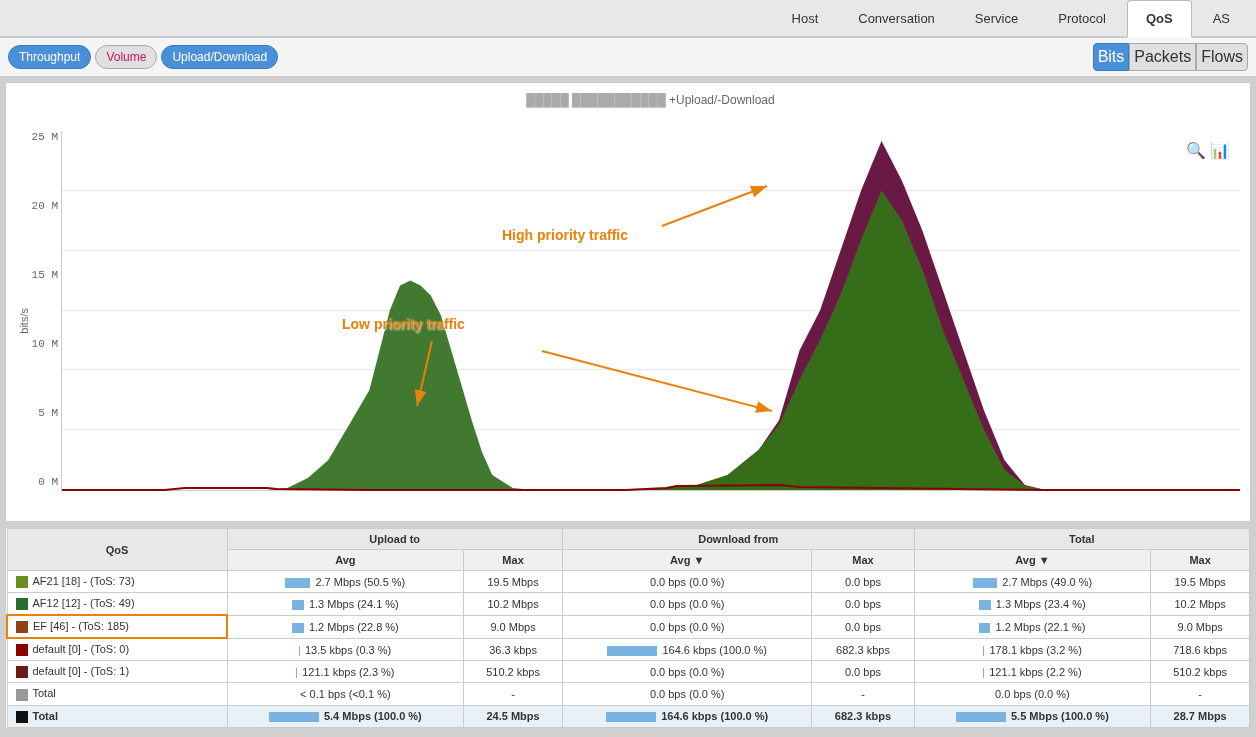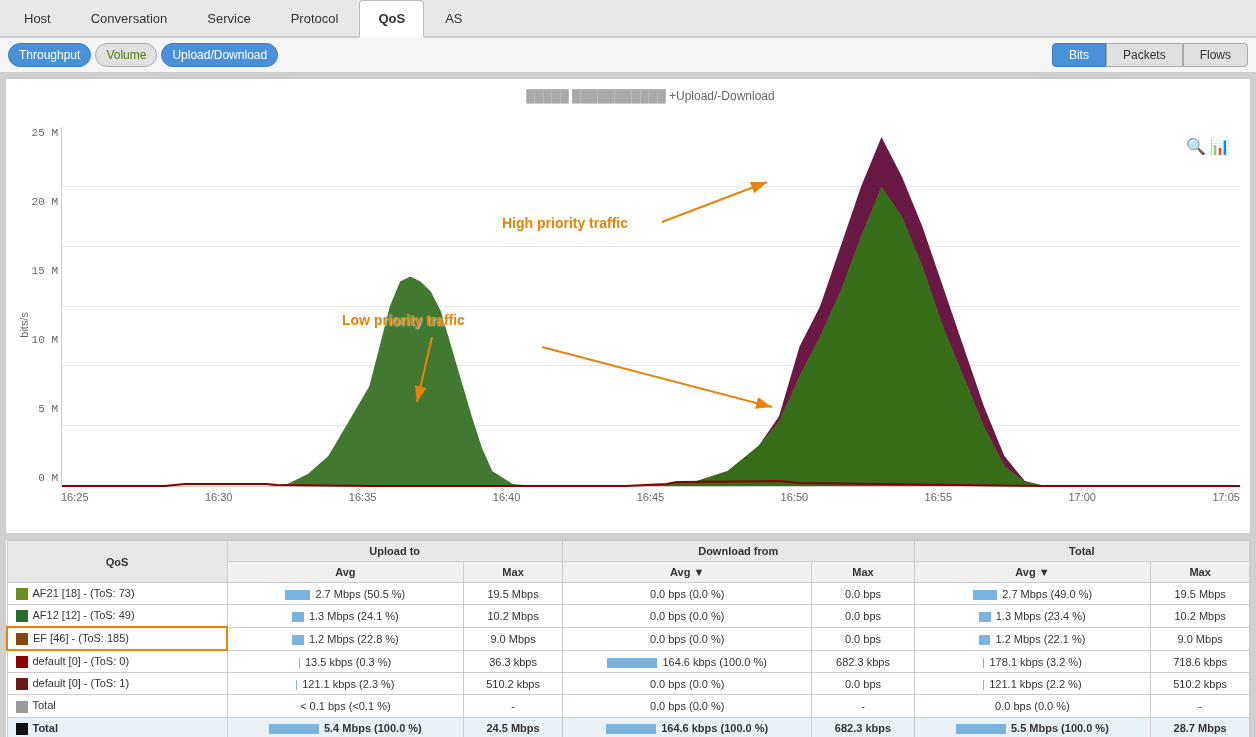"Host" .top-tabs { justify-content: none -> flex-end }
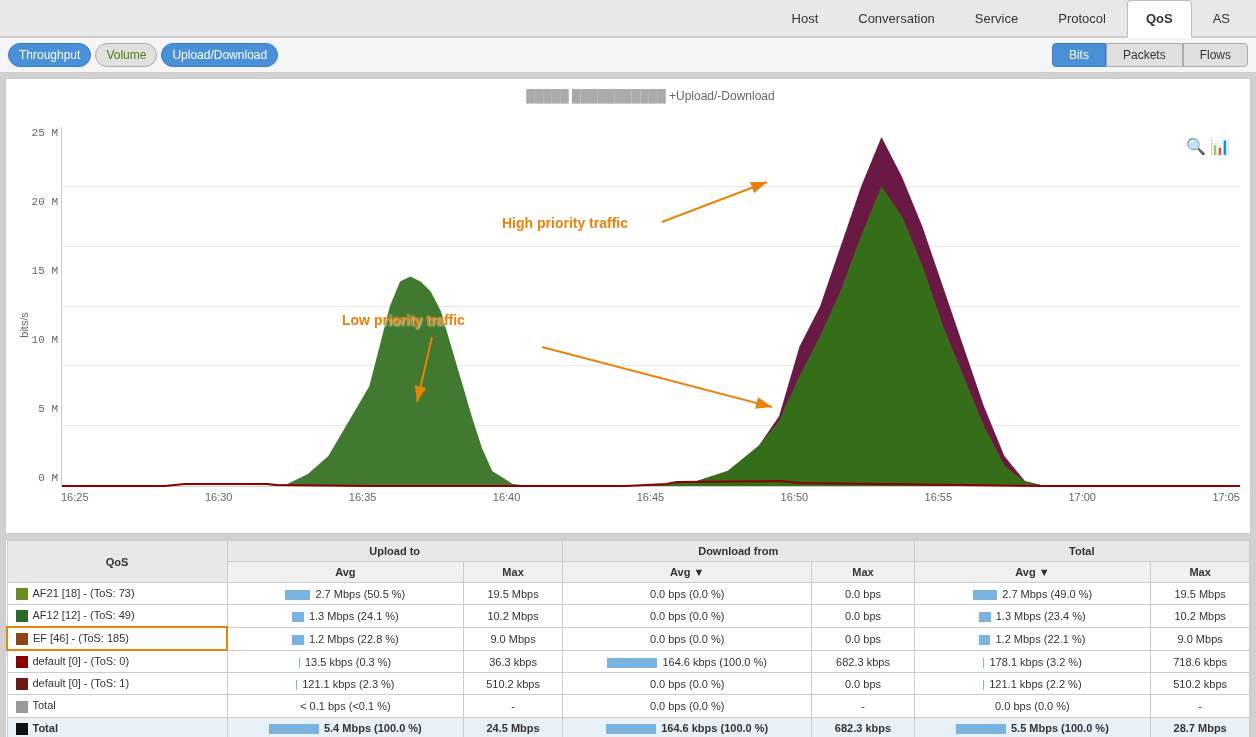"Volume" .sub-tab-btn { color: #4d7c0f -> #be185d }
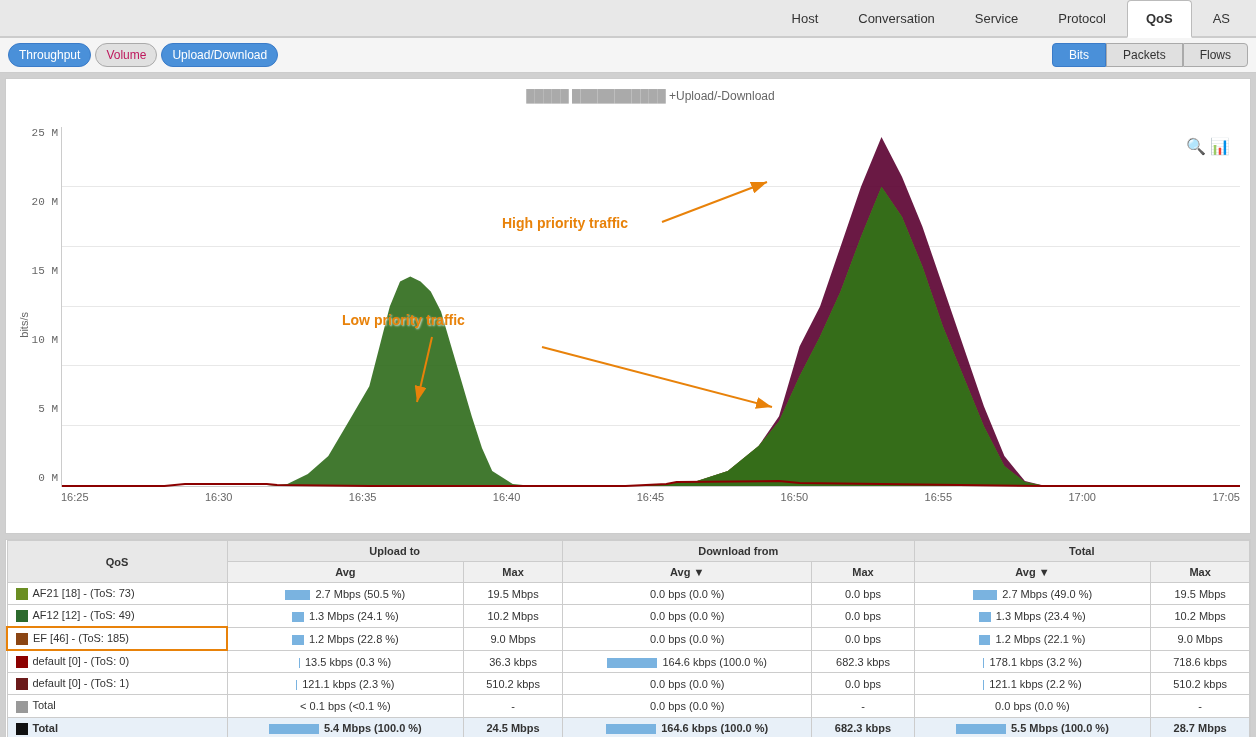"Bits" .view-btn { font-size: 12px -> 16px; padding: 4px 16px -> 4px 4px }
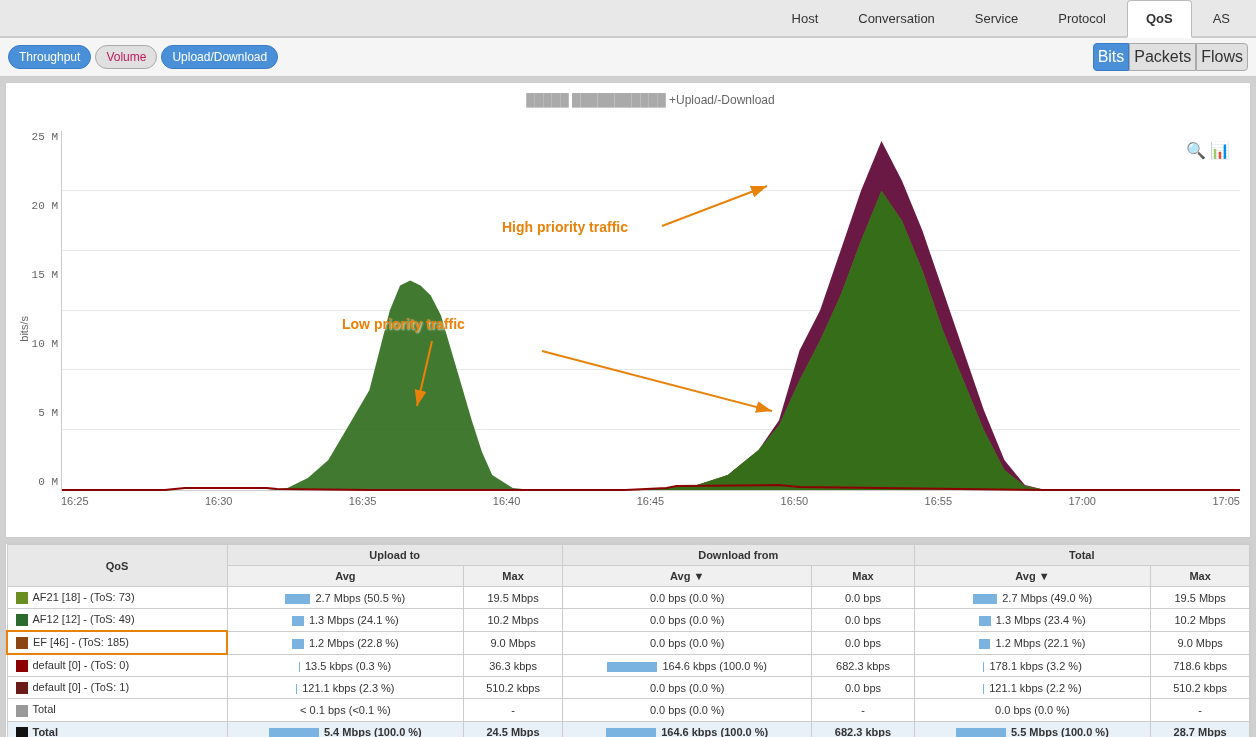"High priority traffic" div.annotation { top: 88px -> 96px }
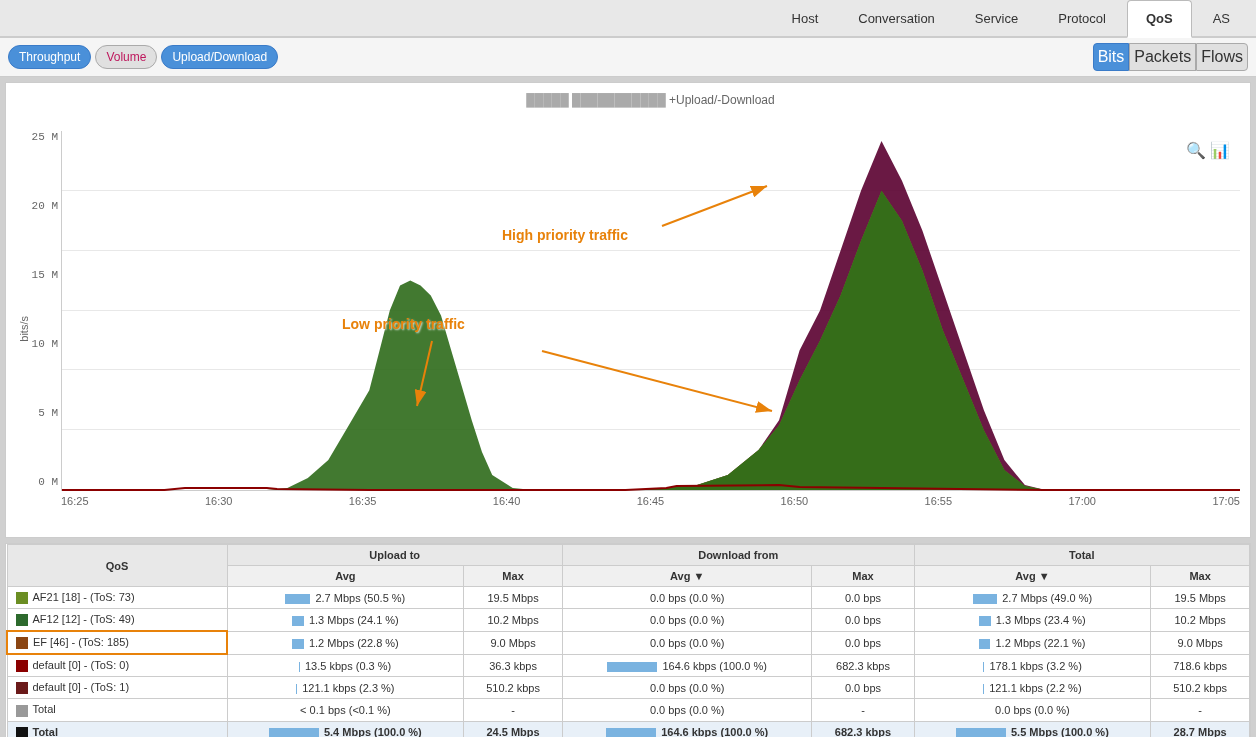"16:25" div.x-labels { html: <div> <span>16:25</span> <span>16:30</span> <span>16:35</span> <span>16:40</span> <span>16:45</span> <span>16:50</span> <span>16:55</span> <span>17:00</span> <span>17:05</span> </div> -> none }
